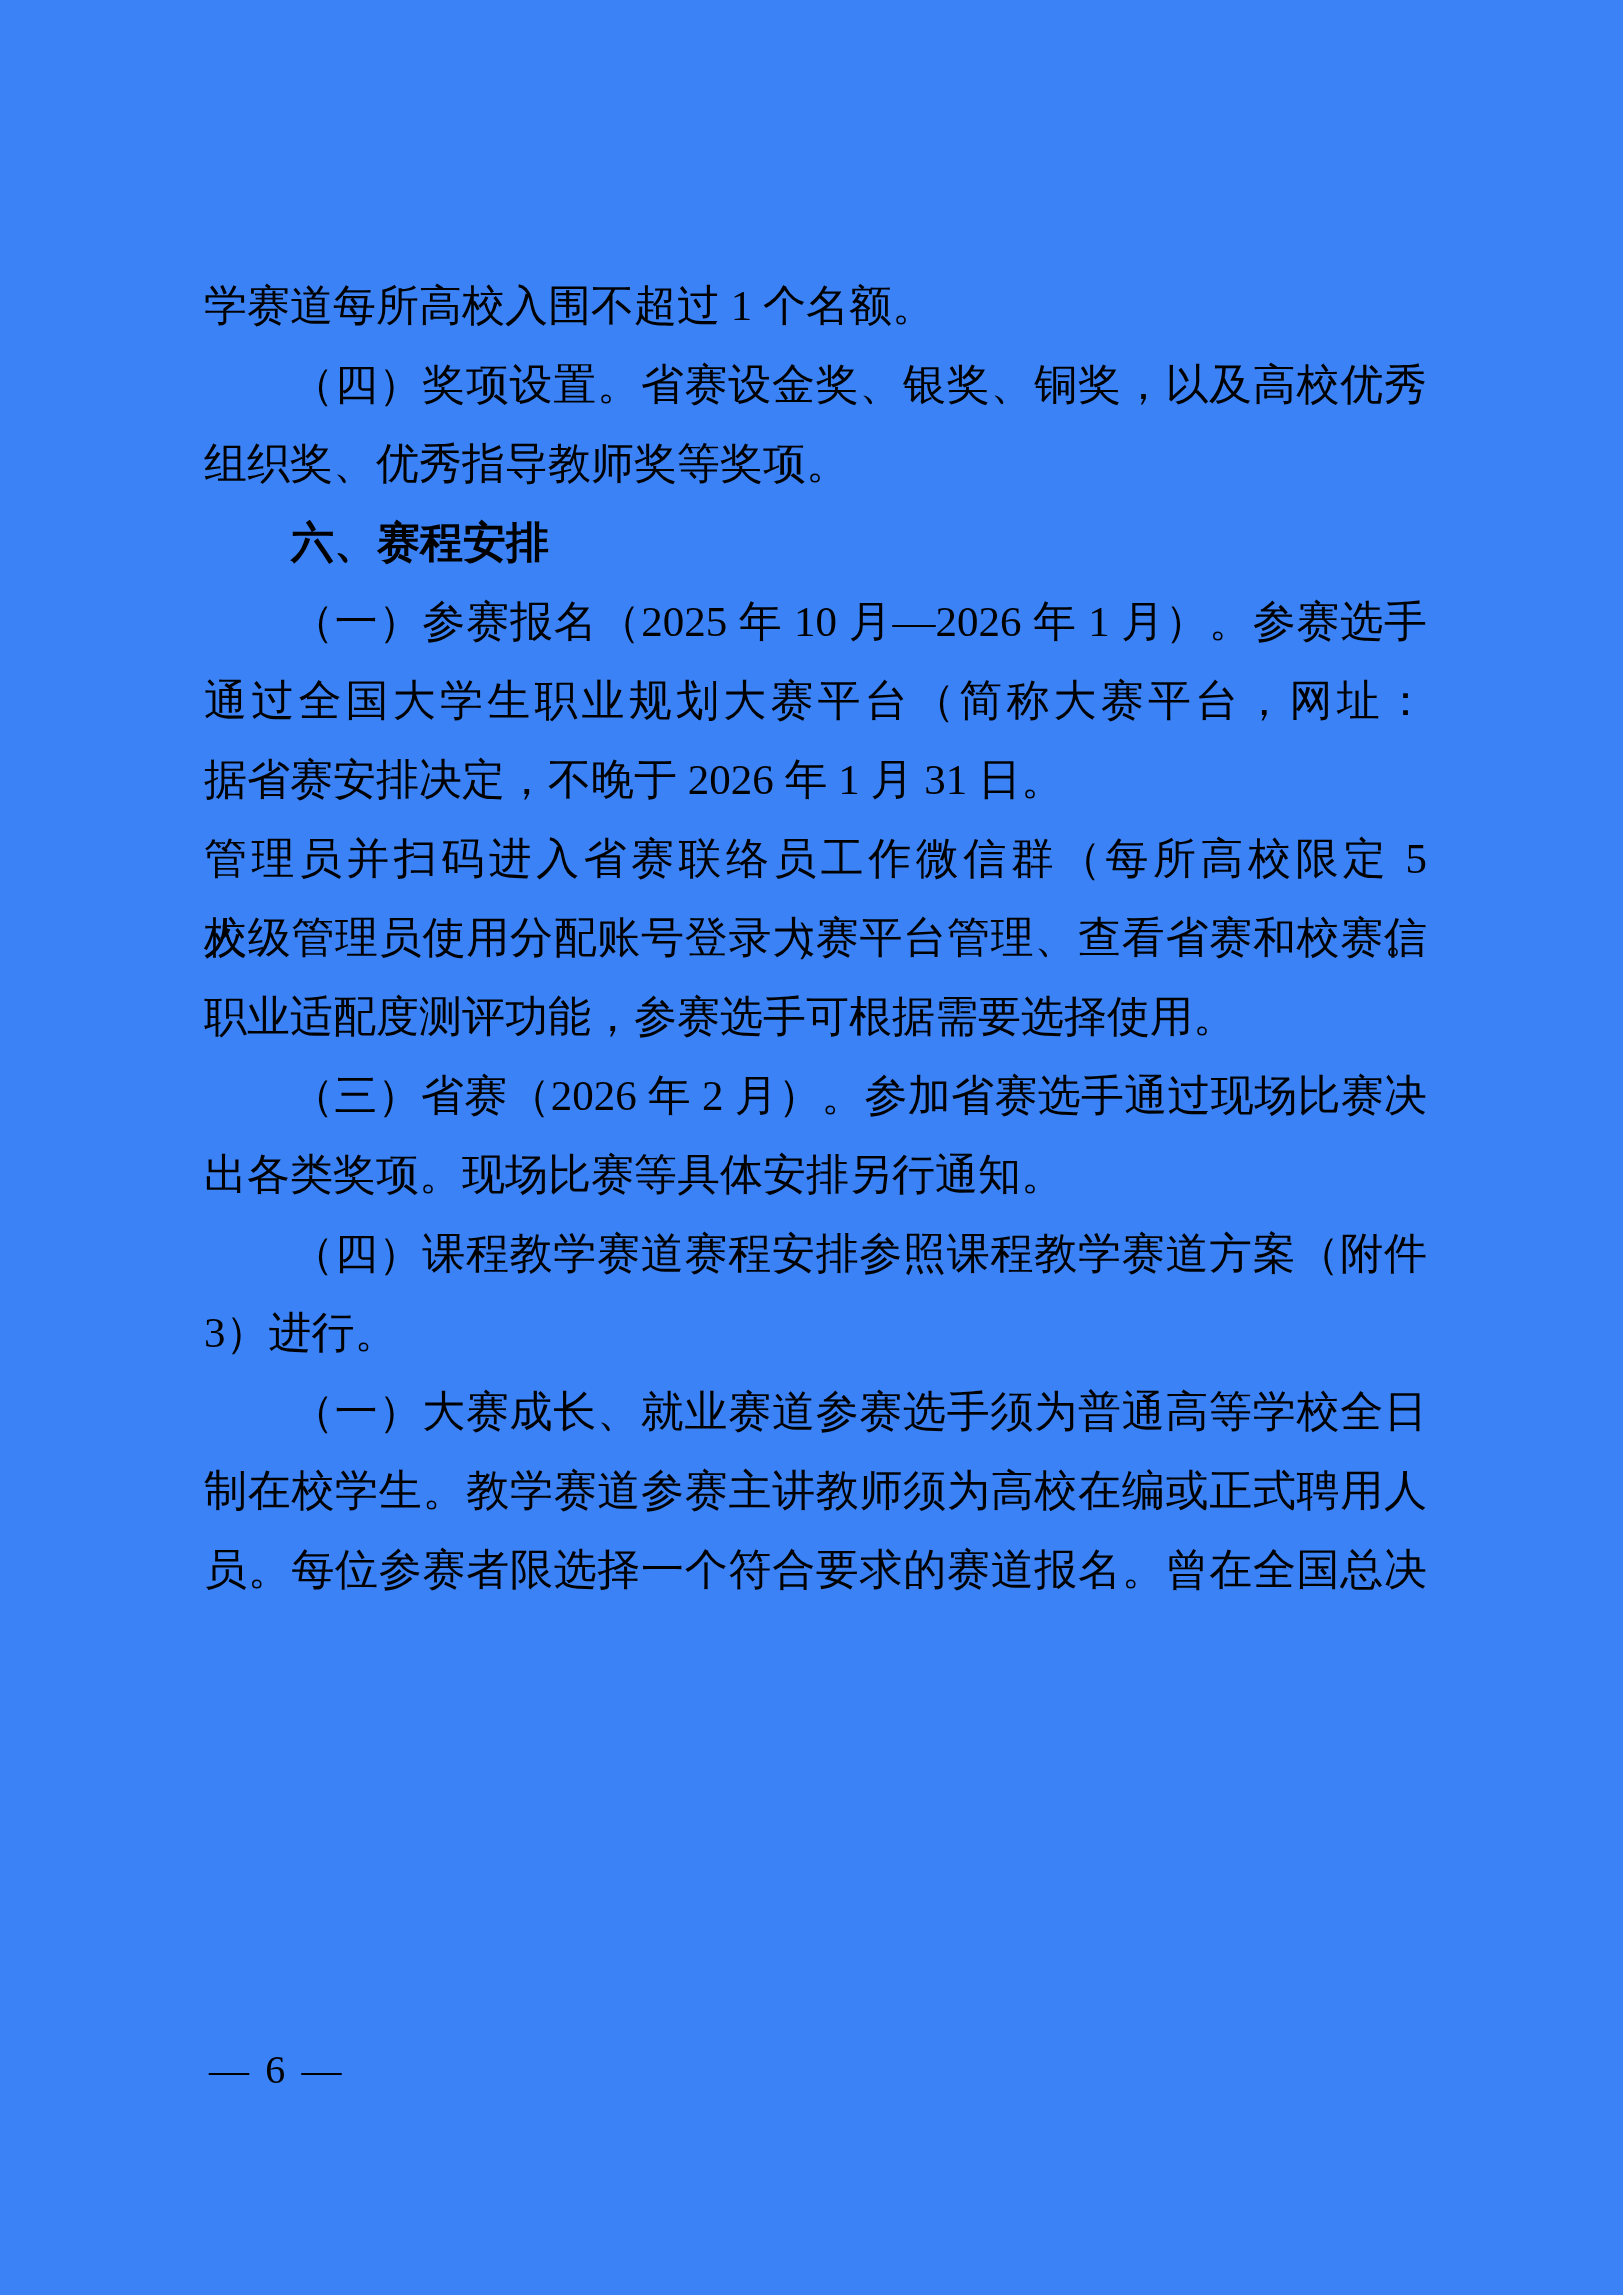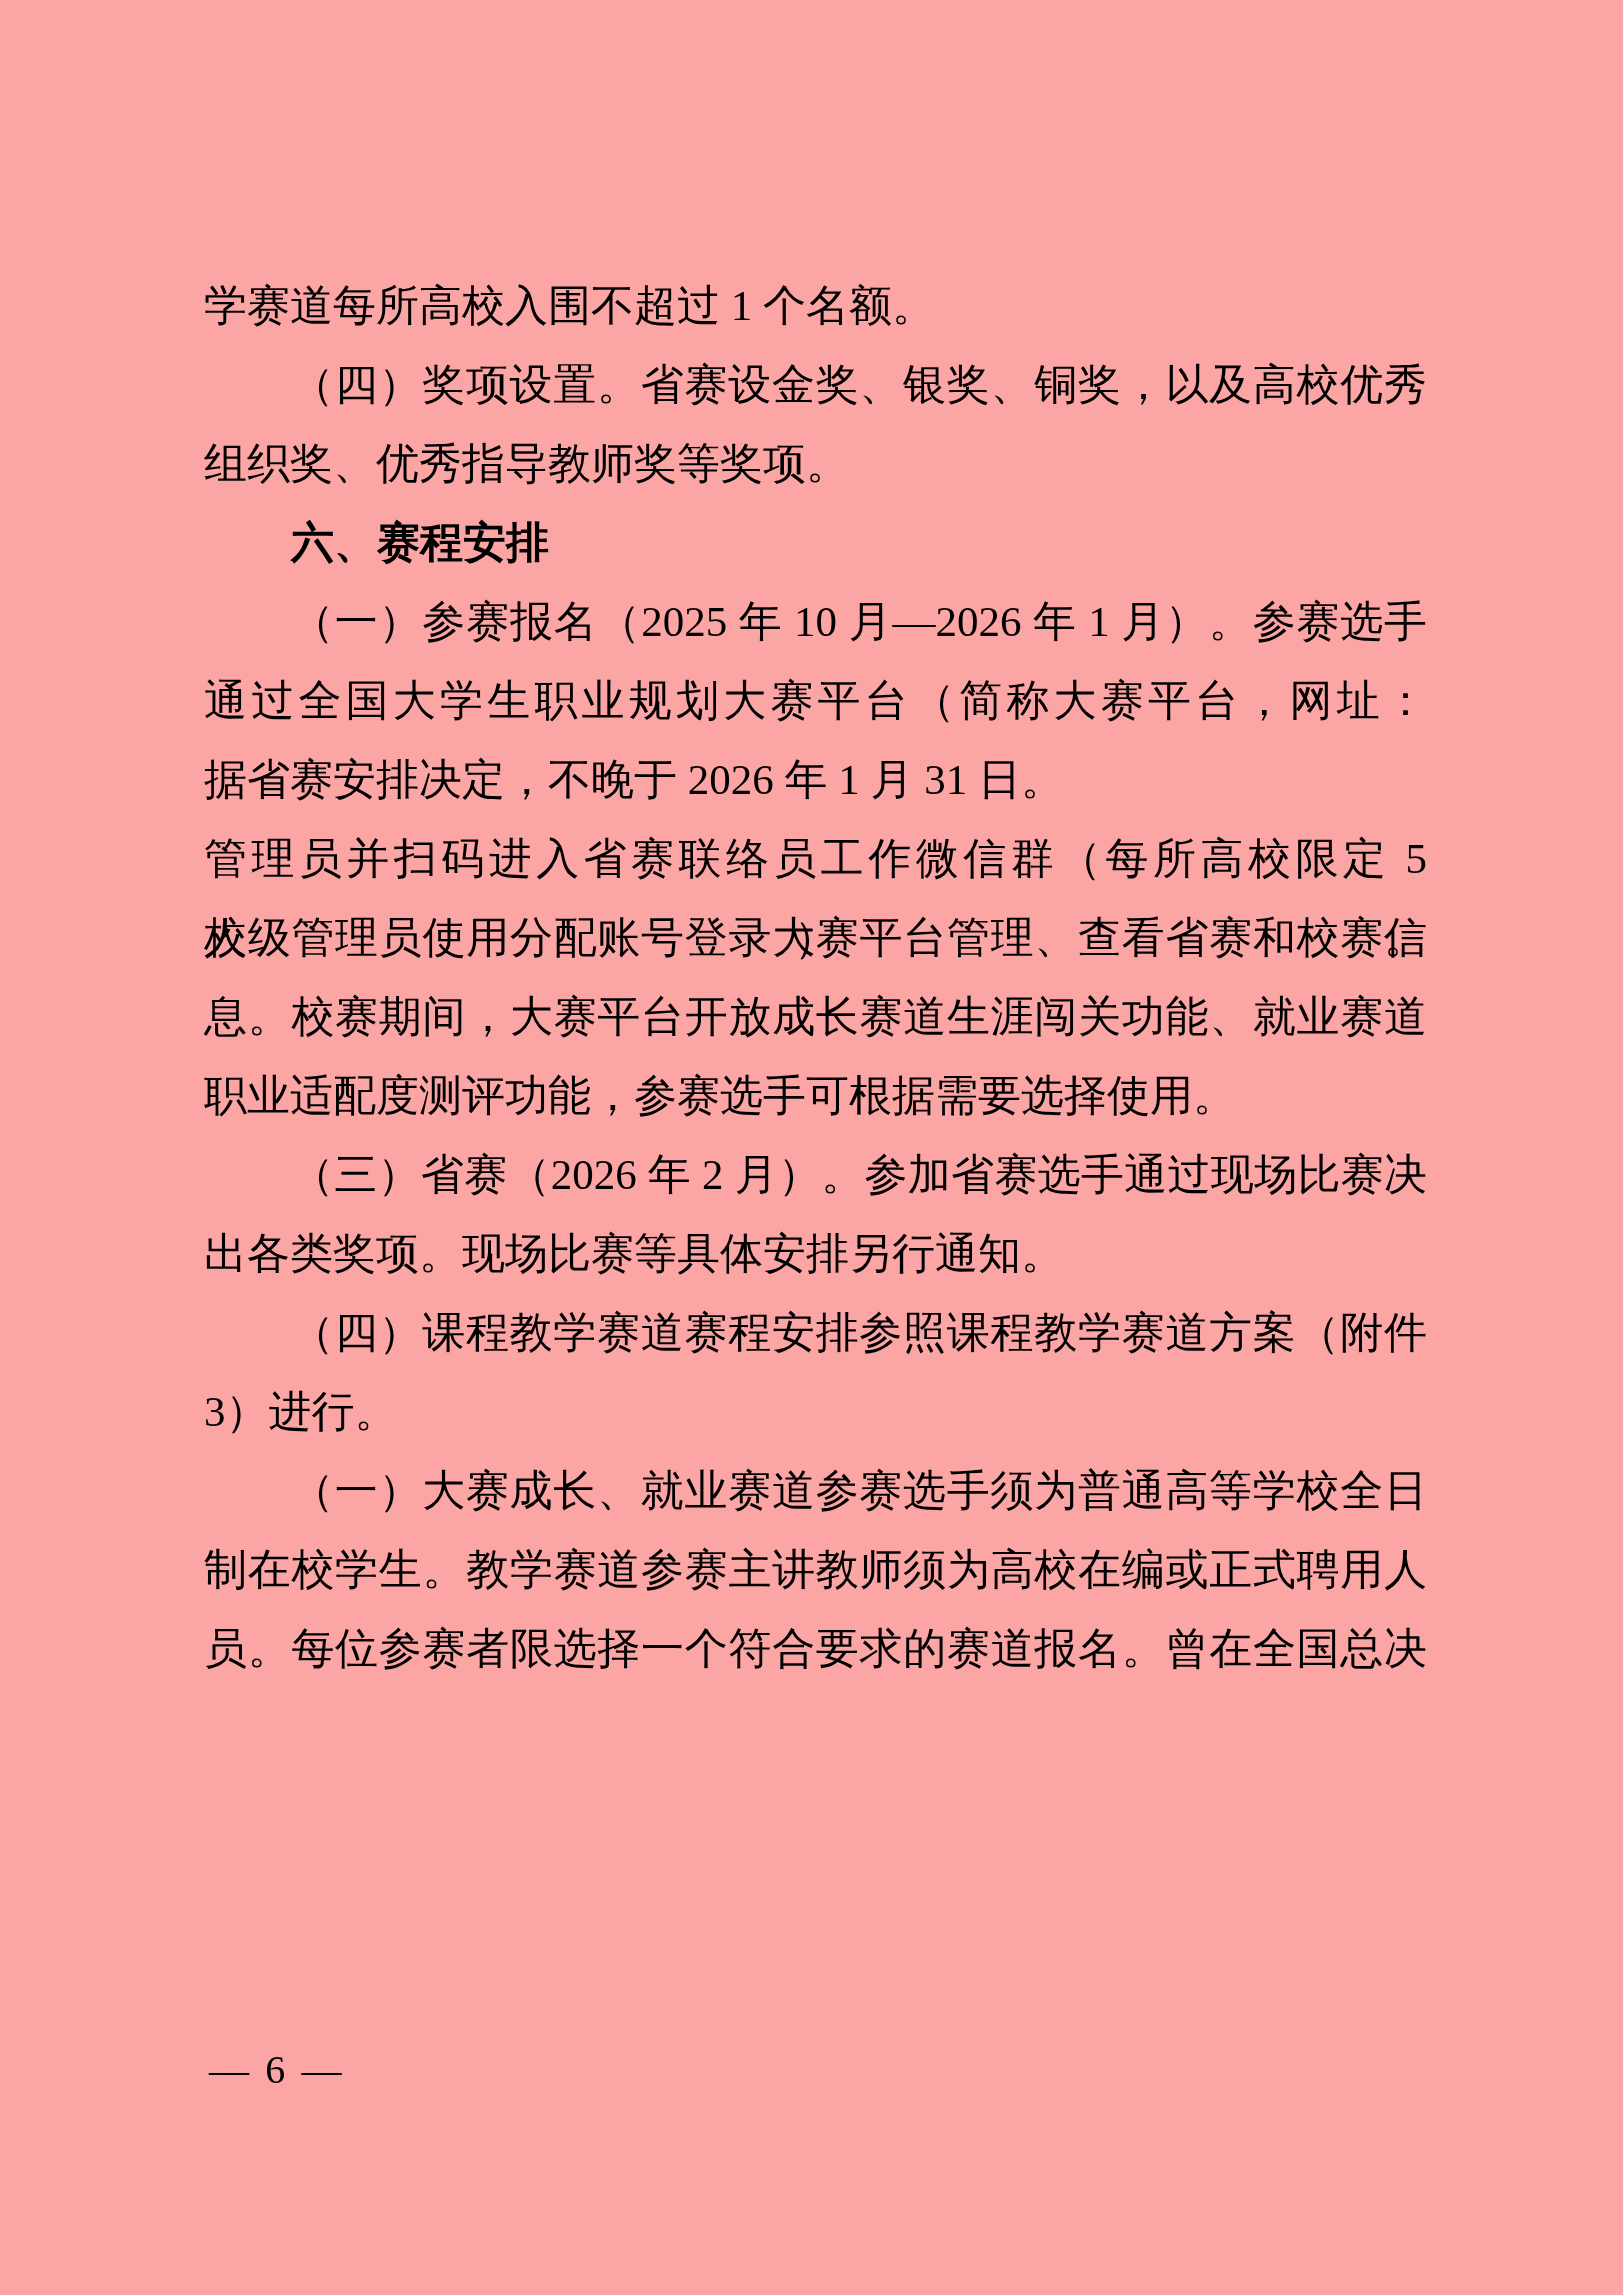"学赛道每所高校入围不超过 1 个名额。" .page { background: #fca5a5 -> #3b82f6 }
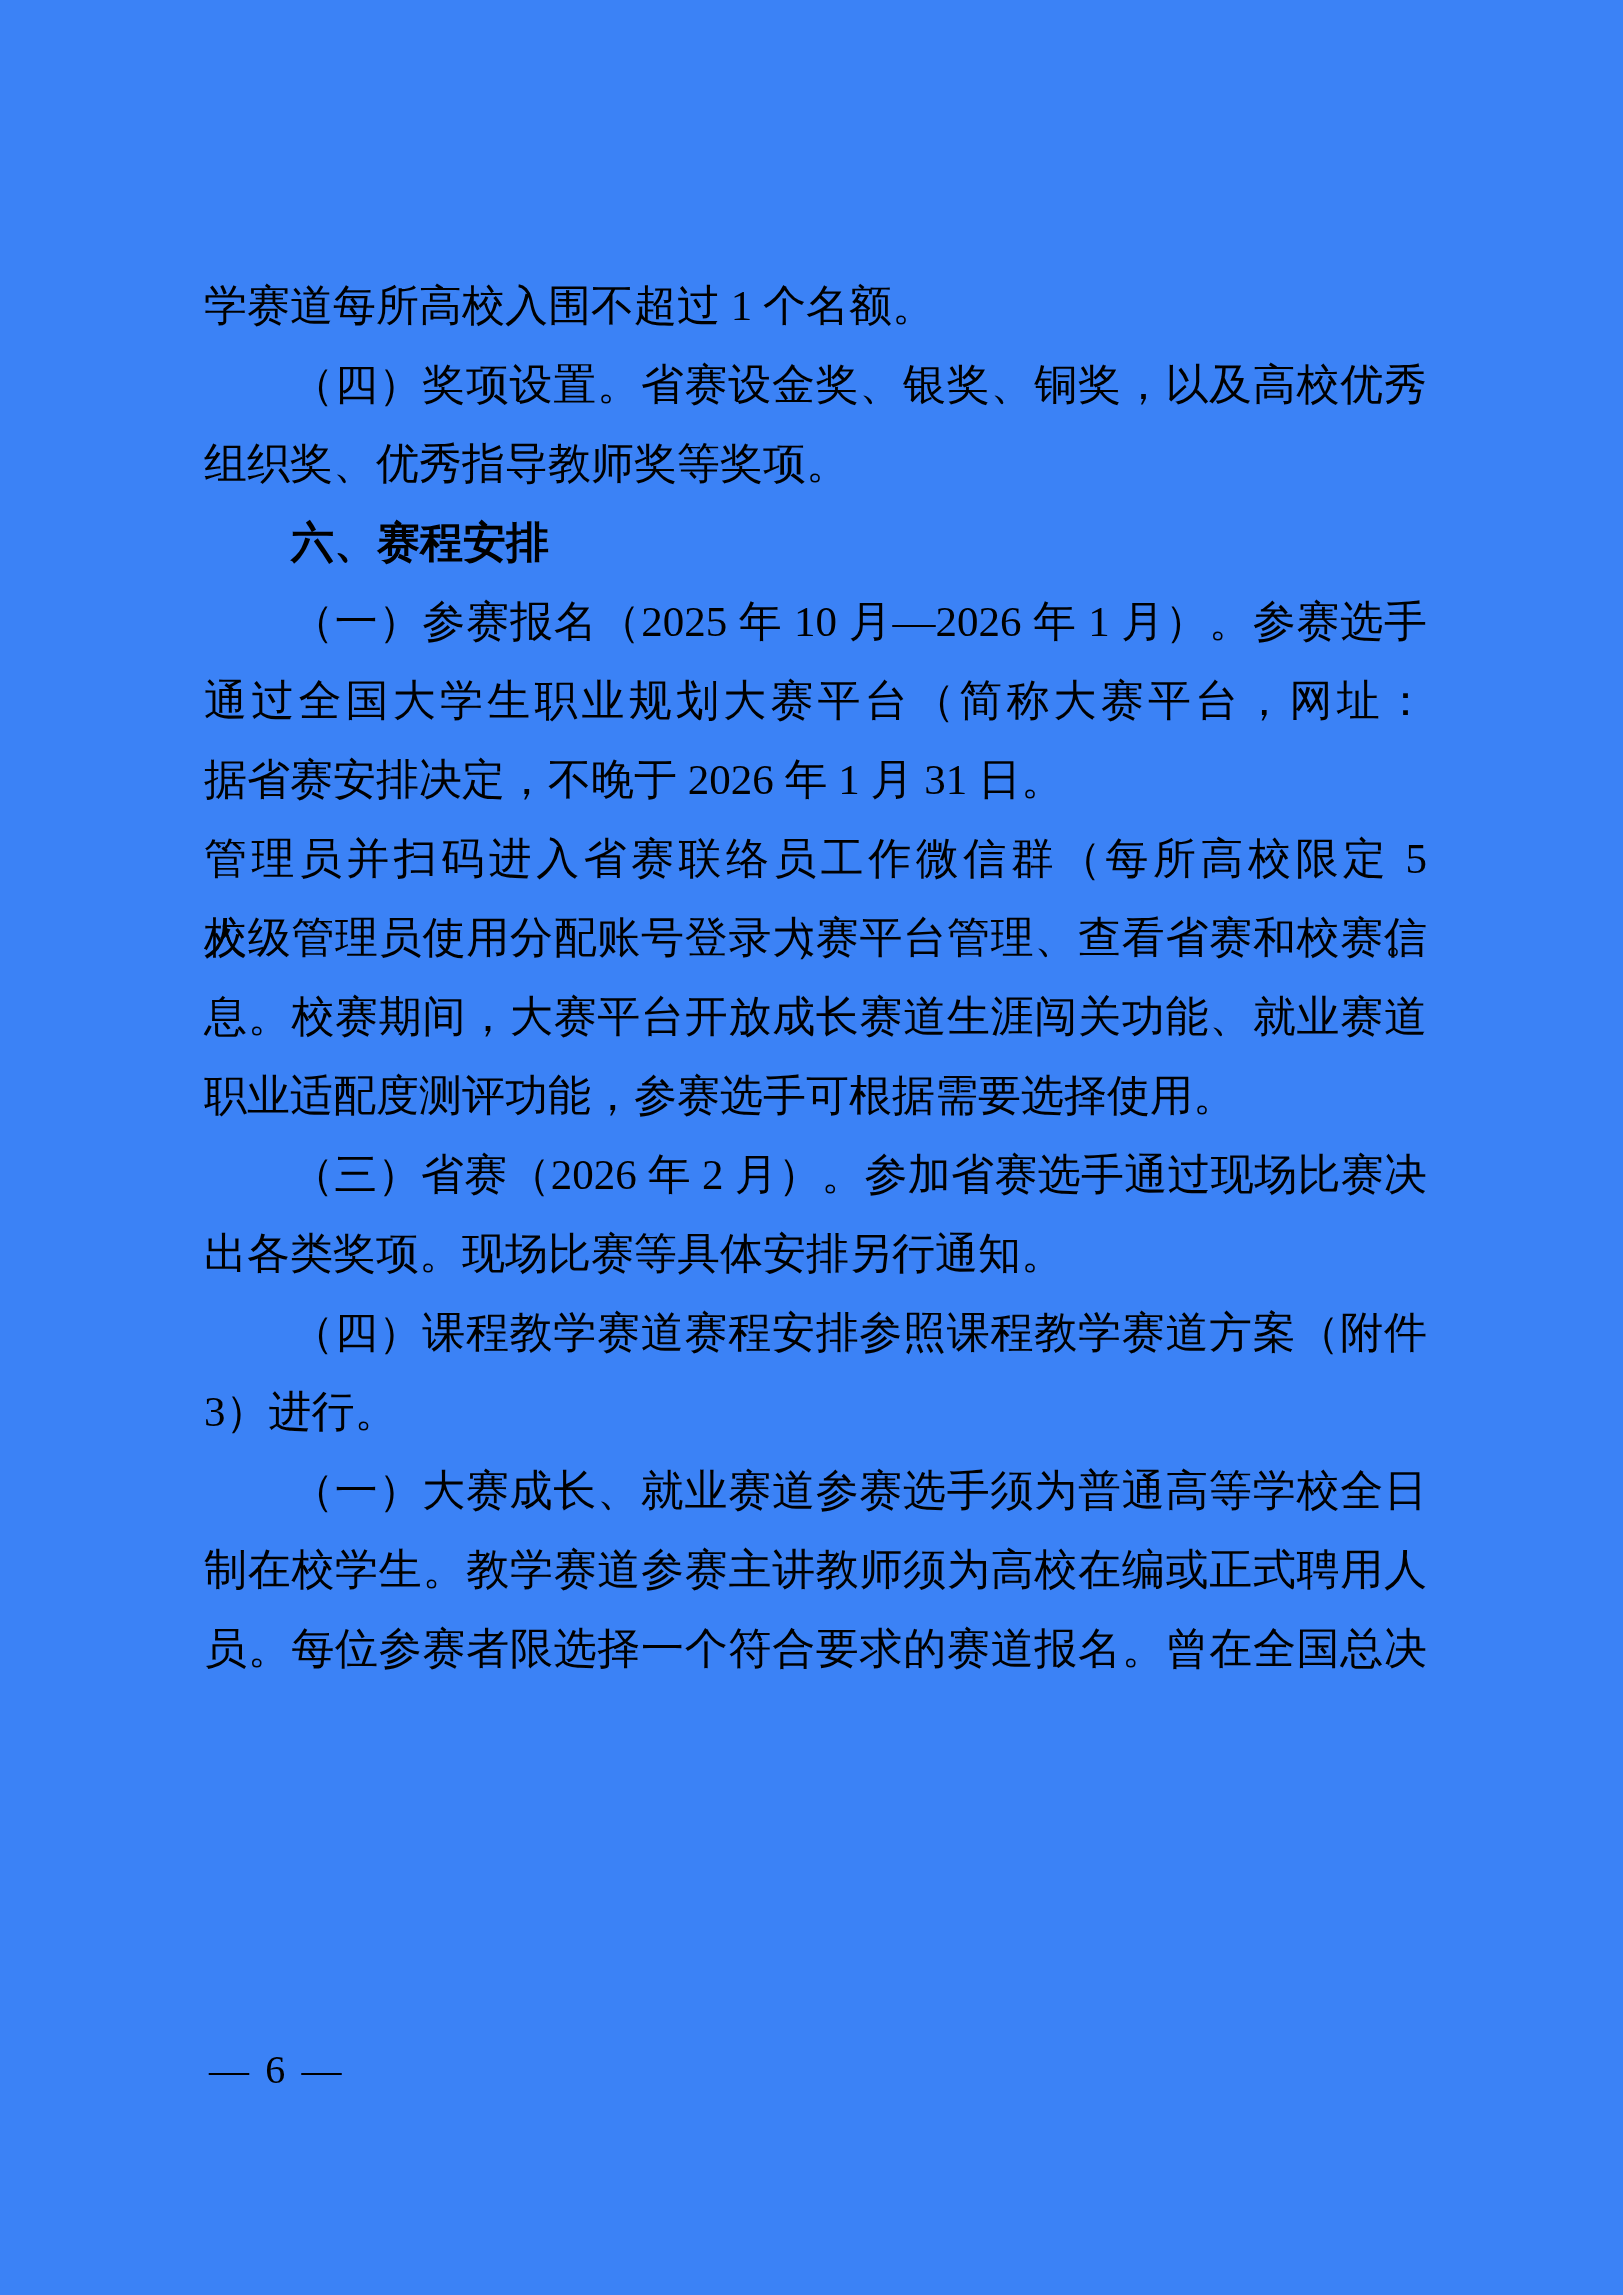"息。校赛期间，大赛平台开放成长赛道生涯闯关功能、就业赛道" div.line { html: <div>息。校赛期间，大赛平台开放成长赛道生涯闯关功能、就业赛道</div> -> none }
